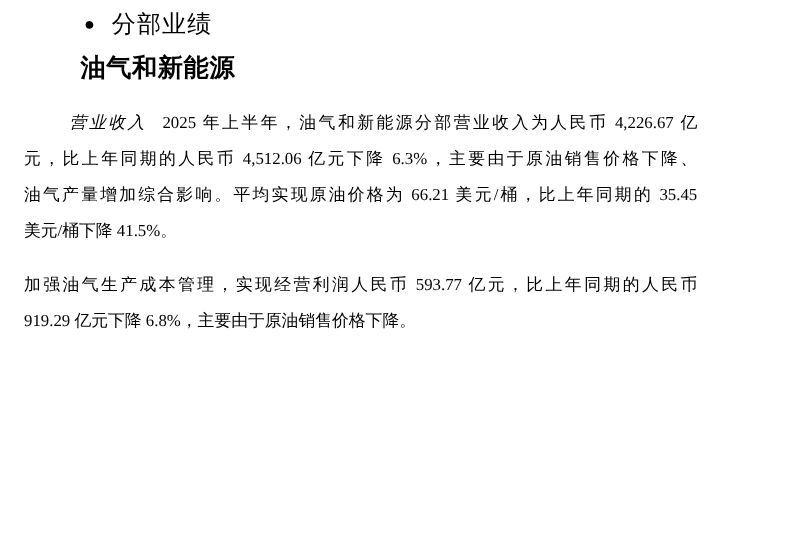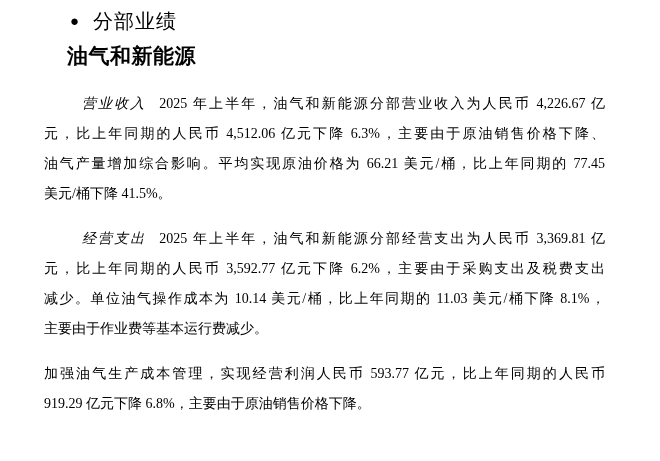"营业收入 2025 年上半年，油气和新能源分部营业收入为人民币 4,226.67" .body-text { margin-left: 44px -> 20px }
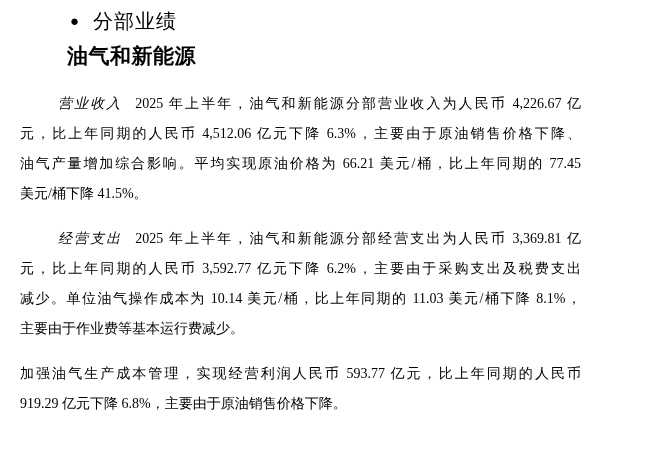"油气产量增加综合影响。平均实现原油价格为 66.21 美元/桶，比上年同期的" div.line { text: 77.45 -> 35.45 }
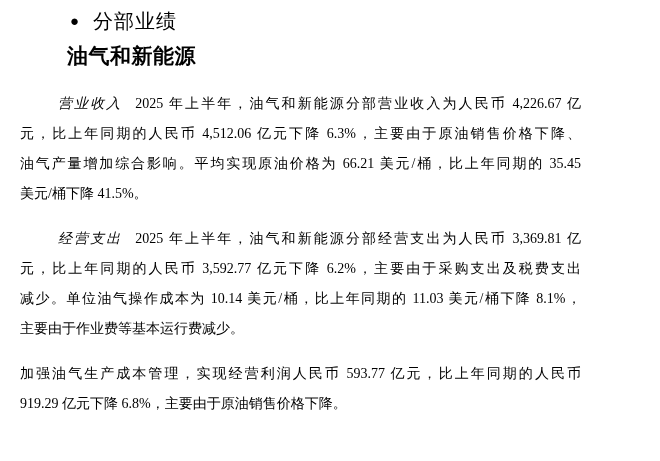"经营支出 2025 年上半年，油气和新能源分部经营支出为人民币 3,369.81" div.para { html: <div> <div><span>经营支出</span><span>2025 年上半年，油气和新能源分部经营支出为人民币 3,369.81 亿</span></div> <div>元，比上年同期的人民币 3,592.77 亿元下降 6.2%，主要由于采购支出及税费支出</div> <div>减少。单位油气操作成本为 10.14 美元/桶，比上年同期的 11.03 美元/桶下降 8.1%，</div> <div>主要由于作业费等基本运行费减少。</div> </div> -> none }
